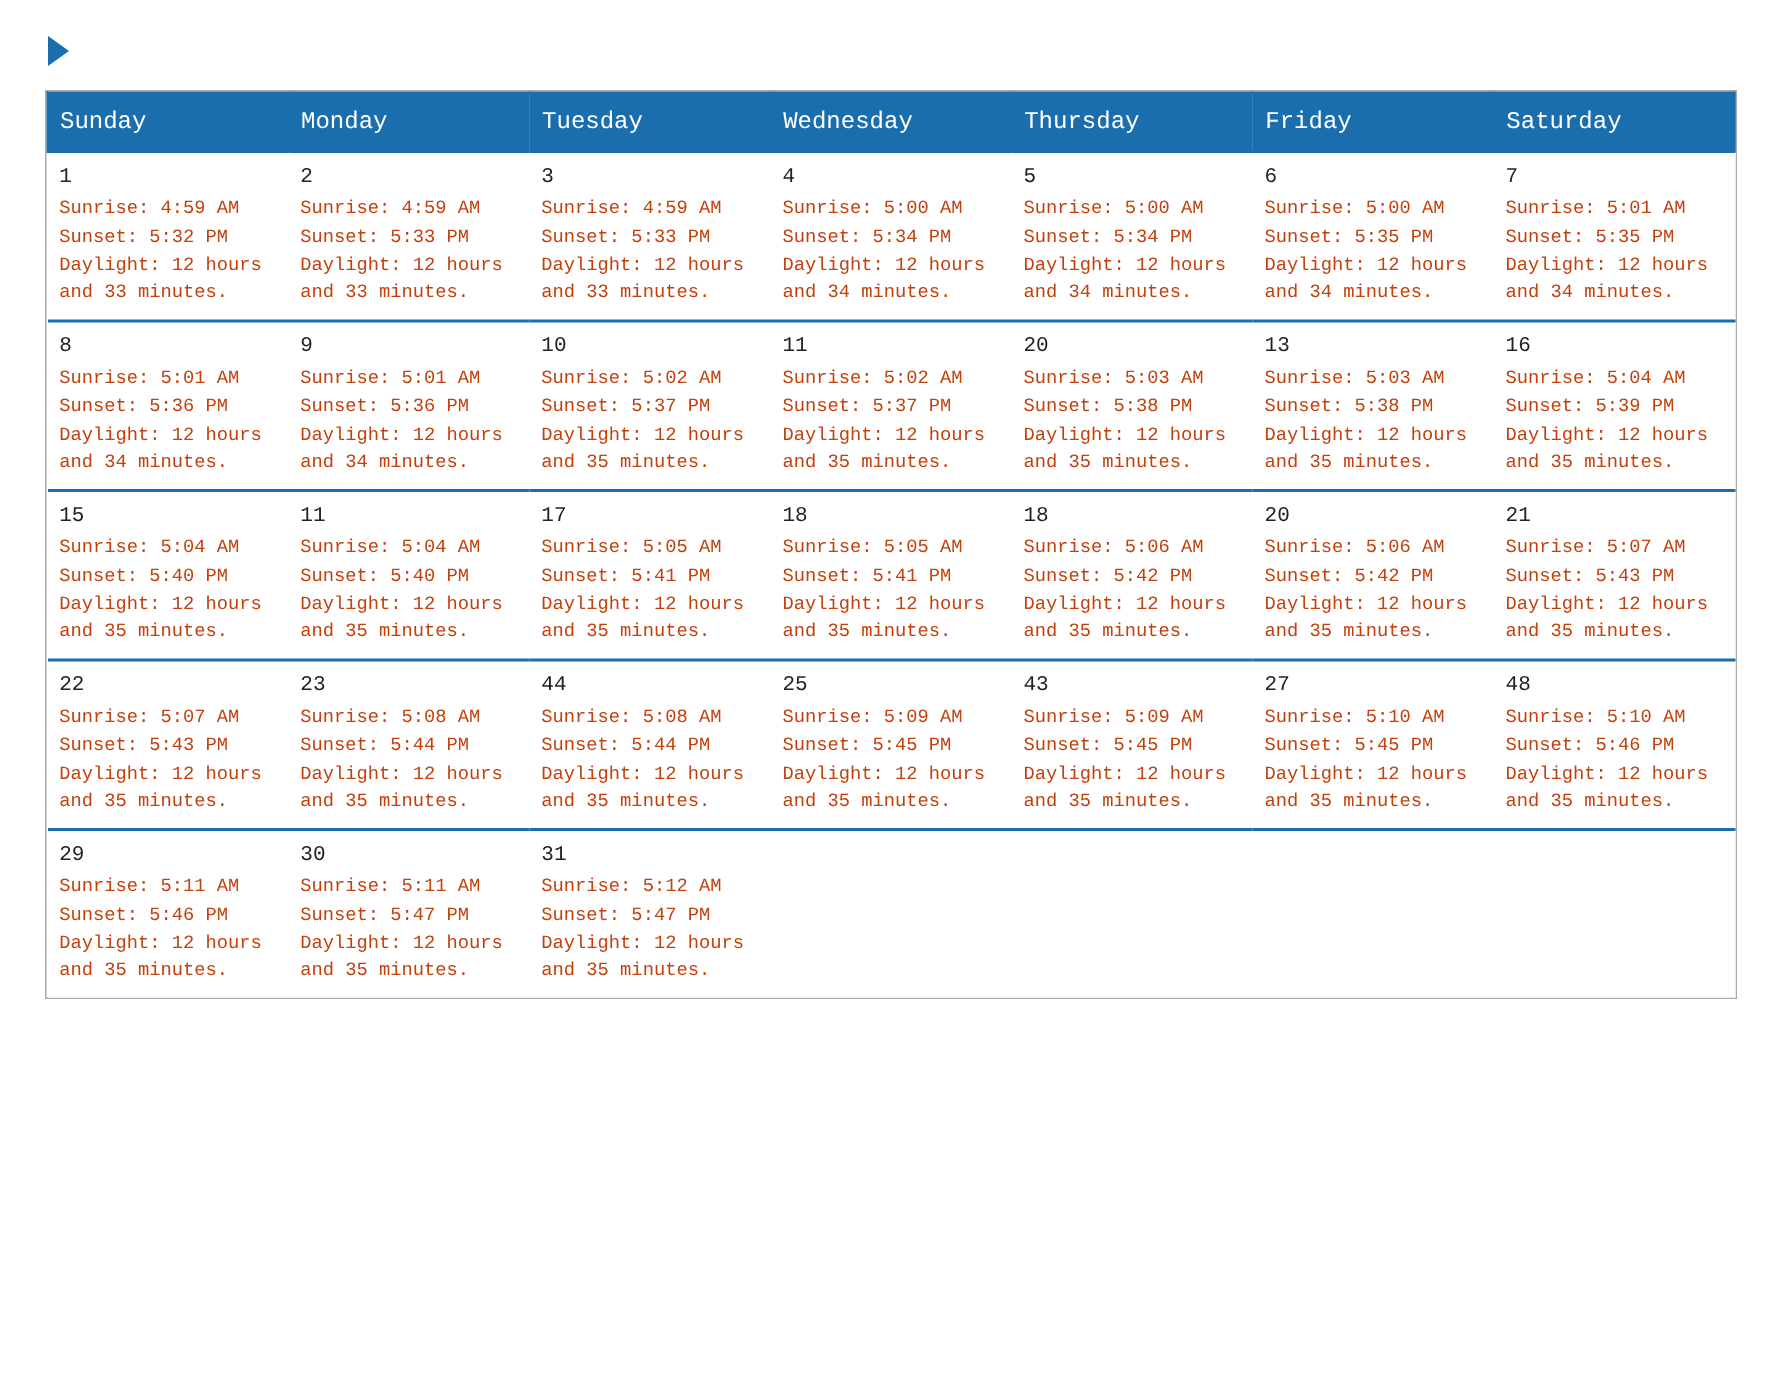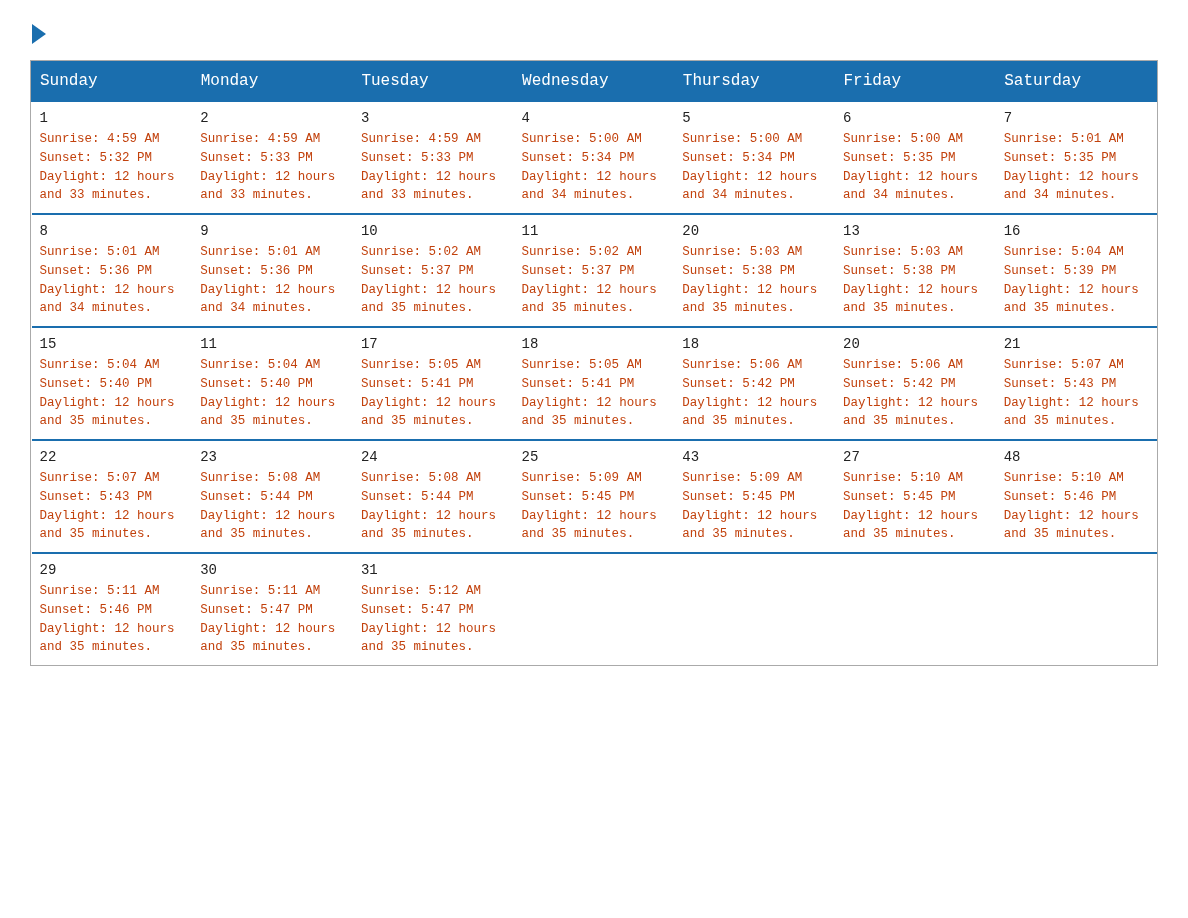"24" span.day-num { text: 24 -> 44 }
